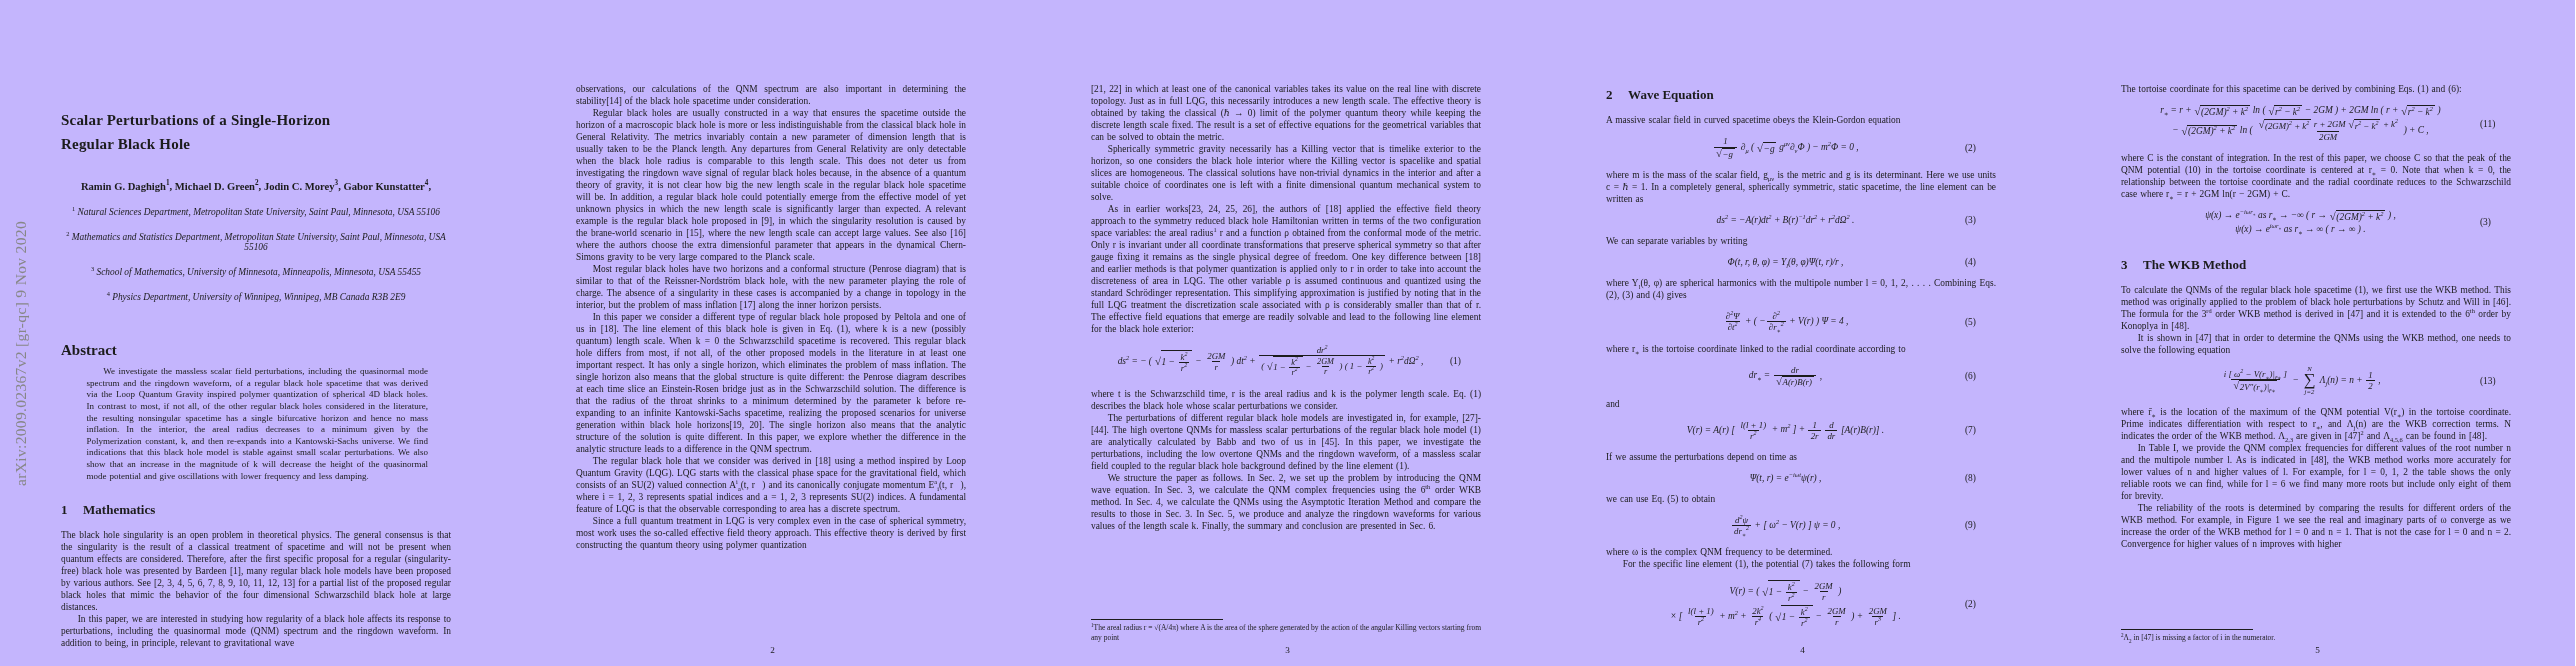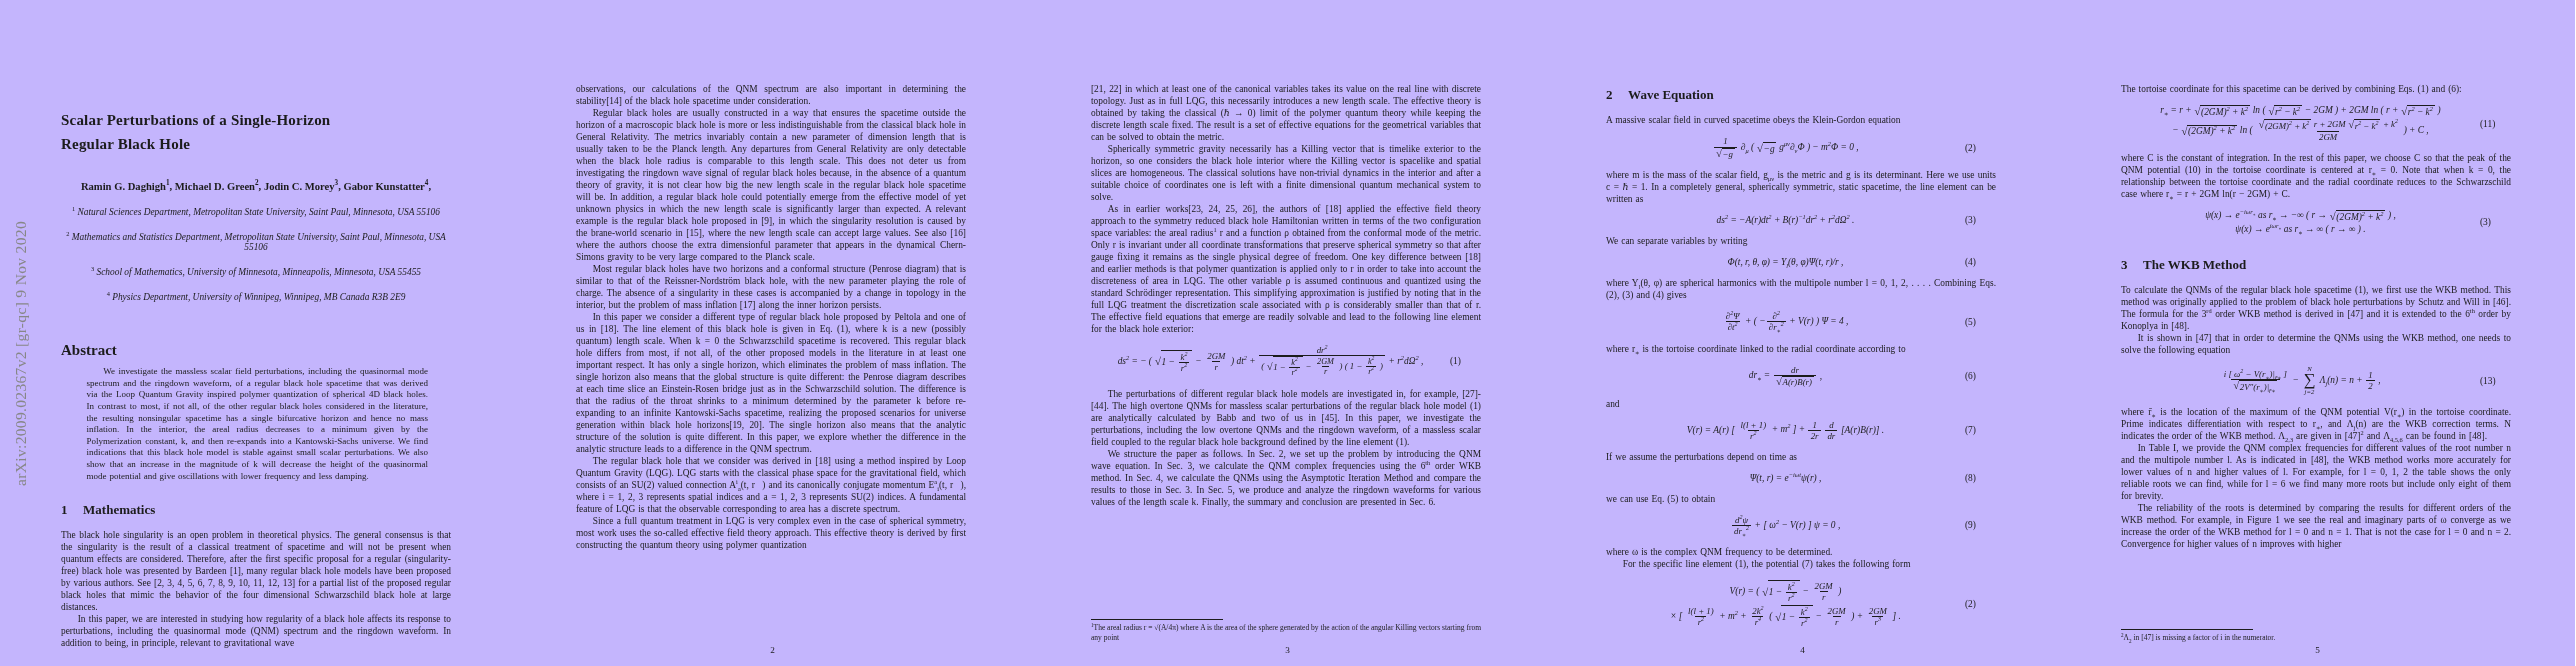"where t is the Schwarzschild" p.body { html: none -> <p>where t is the Schwarzschild time, r is the areal radius and k is the polymer length scale. Eq. (1) describes the black hole whose scalar perturbations we consider.</p> }
